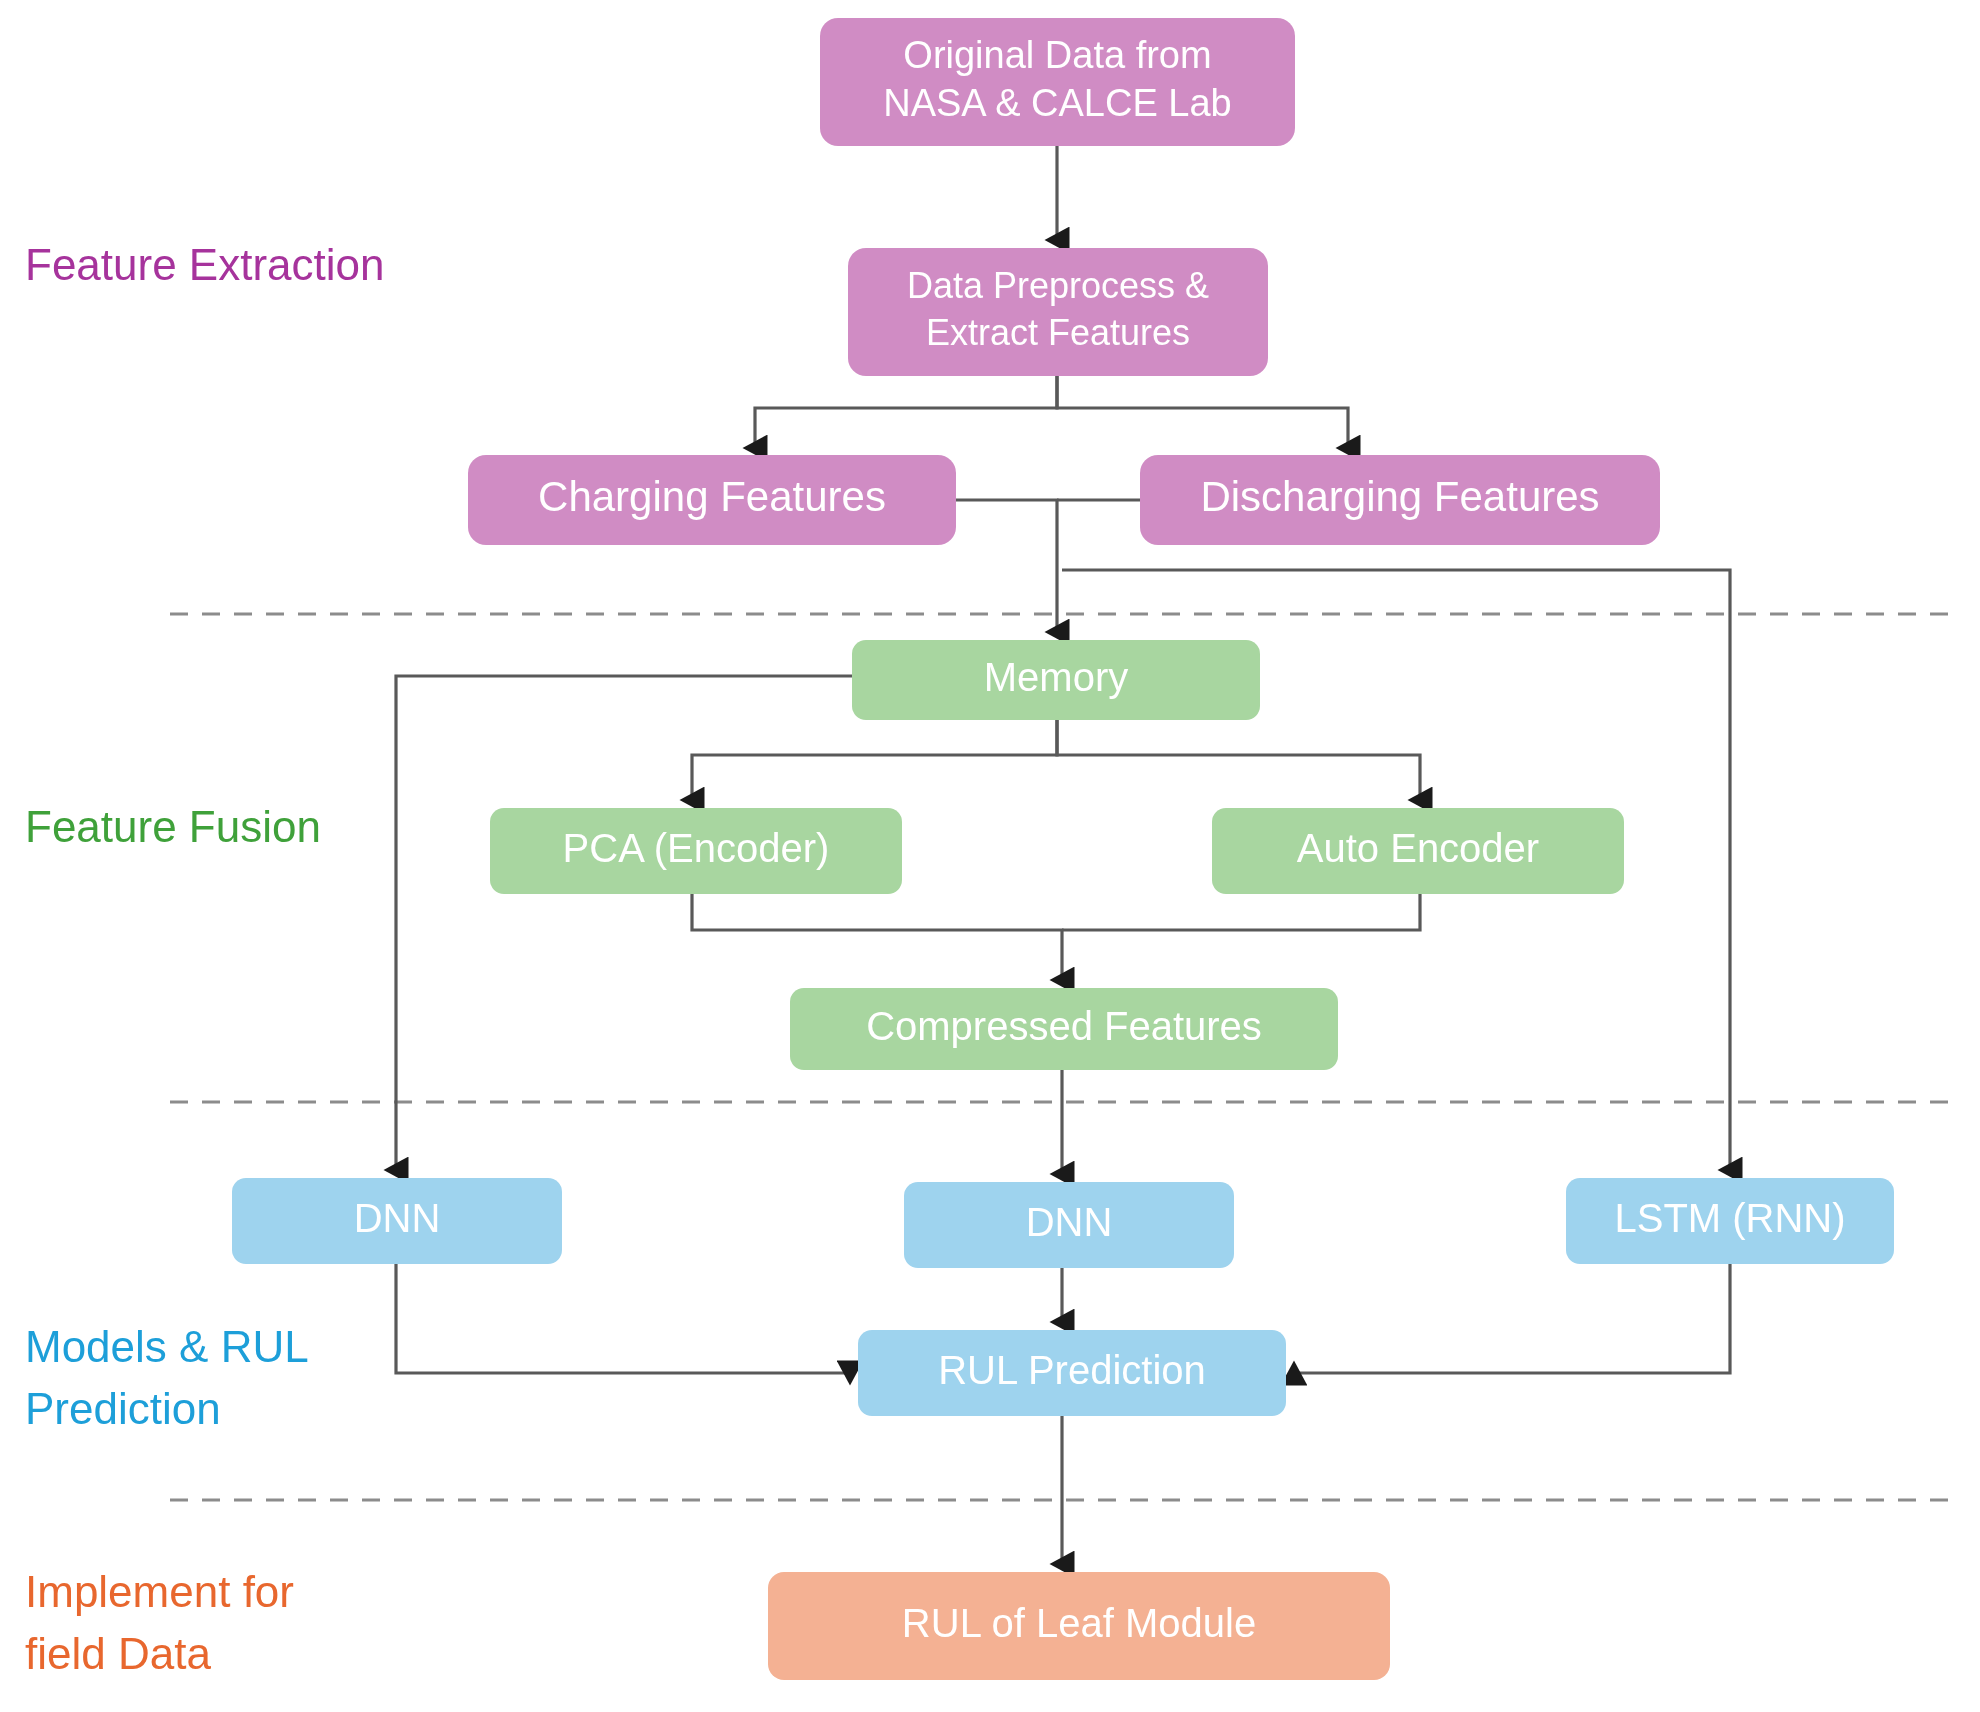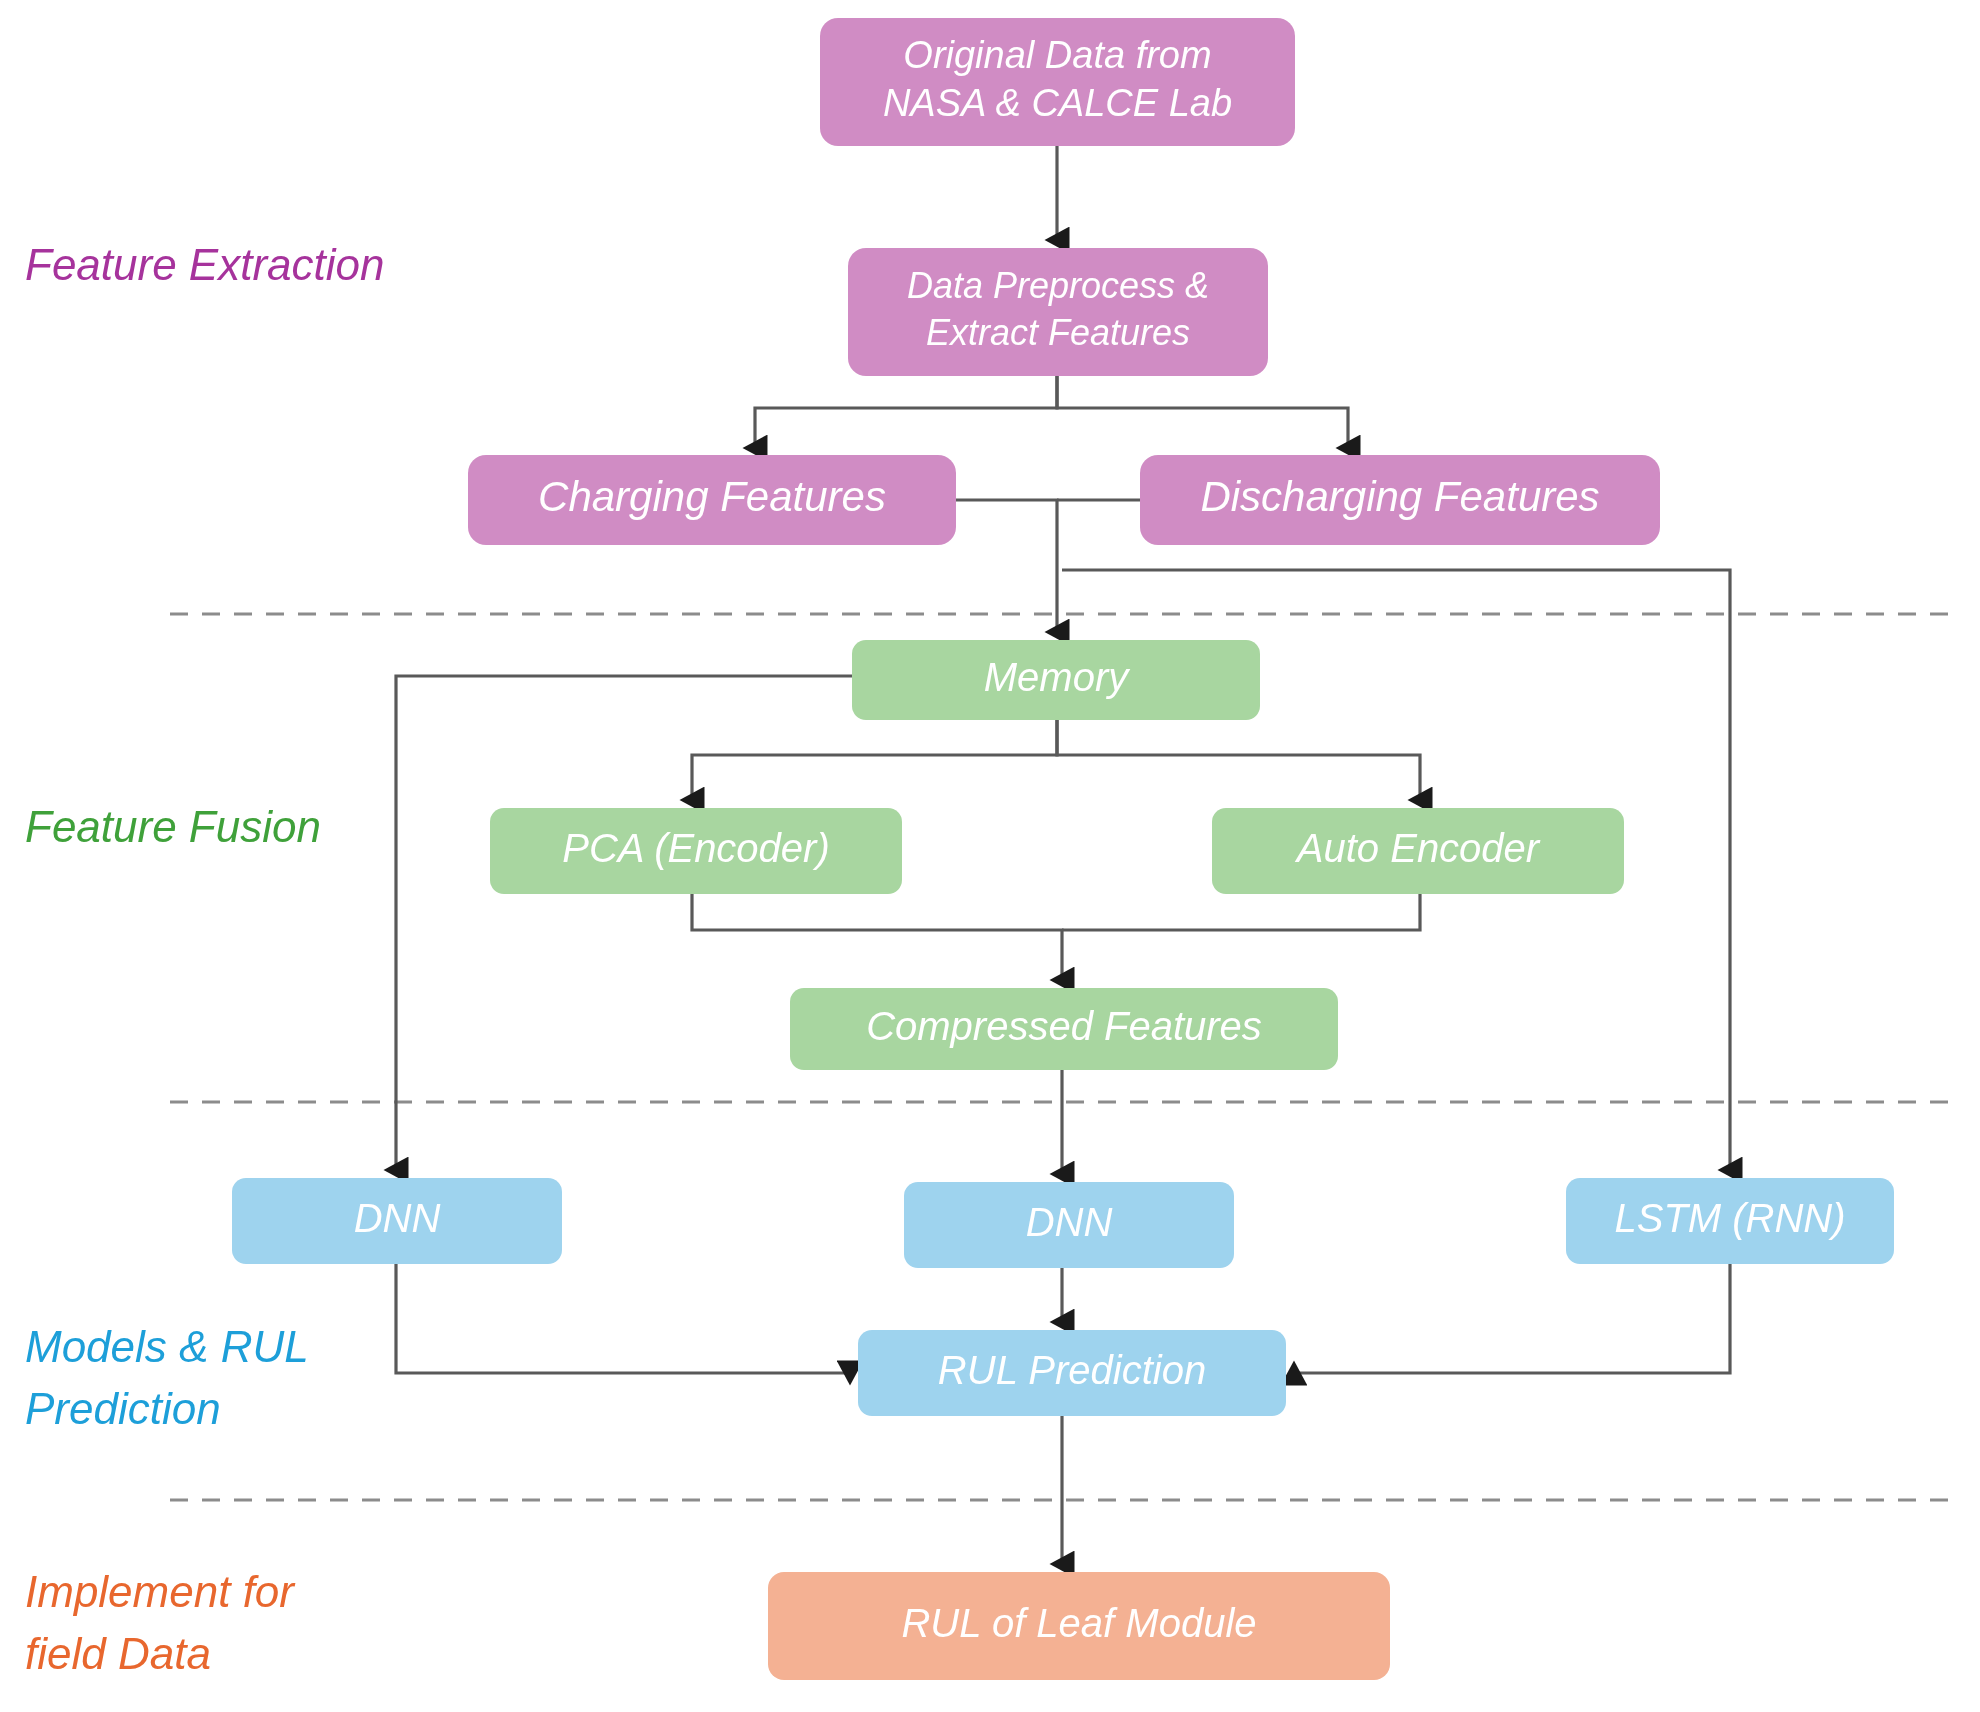"Original Data from" #canvas { font-style: italic -> none }
